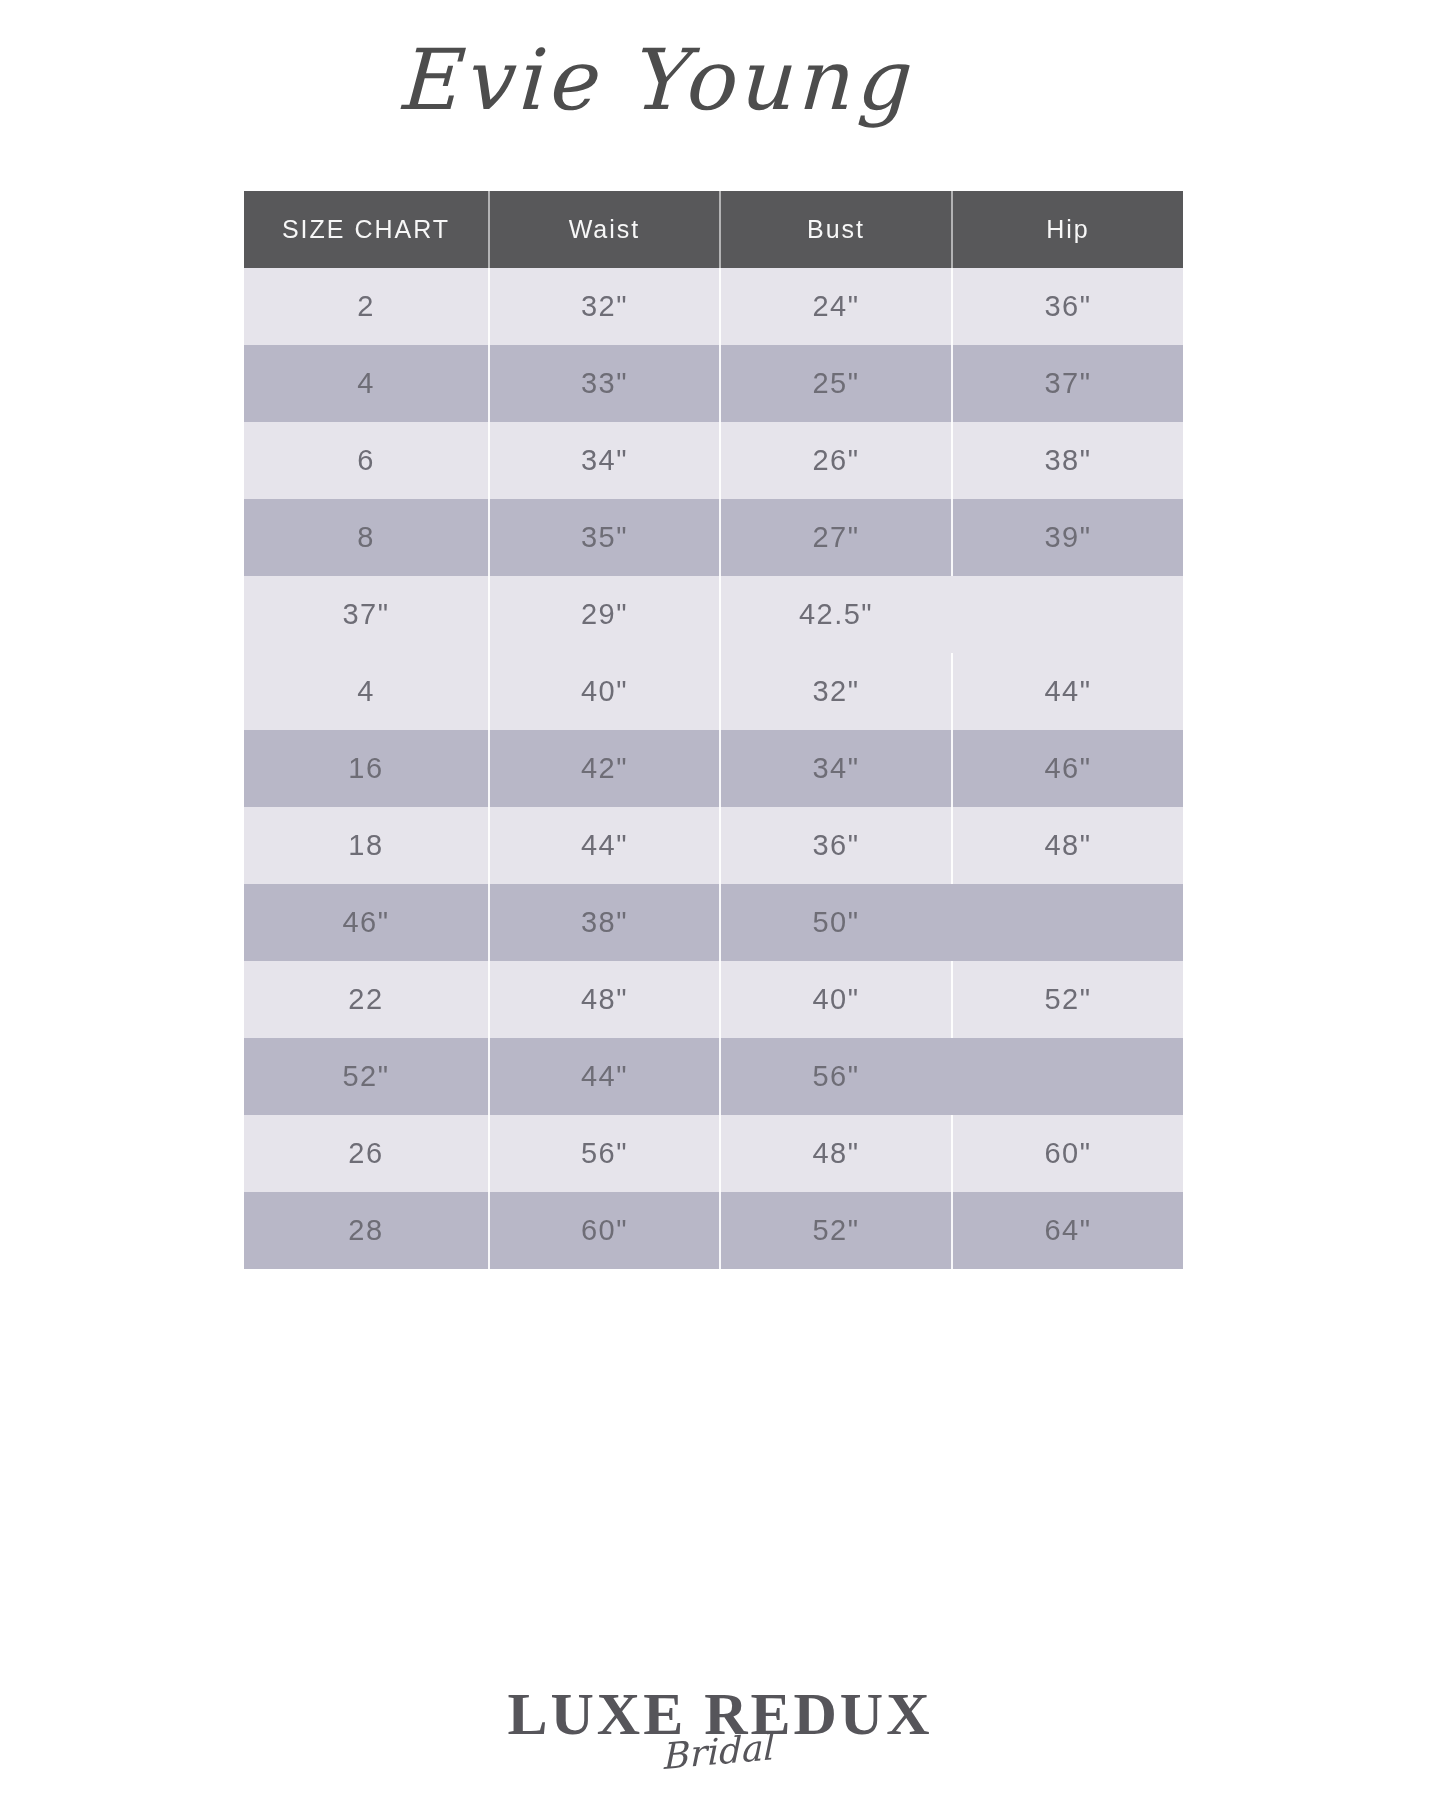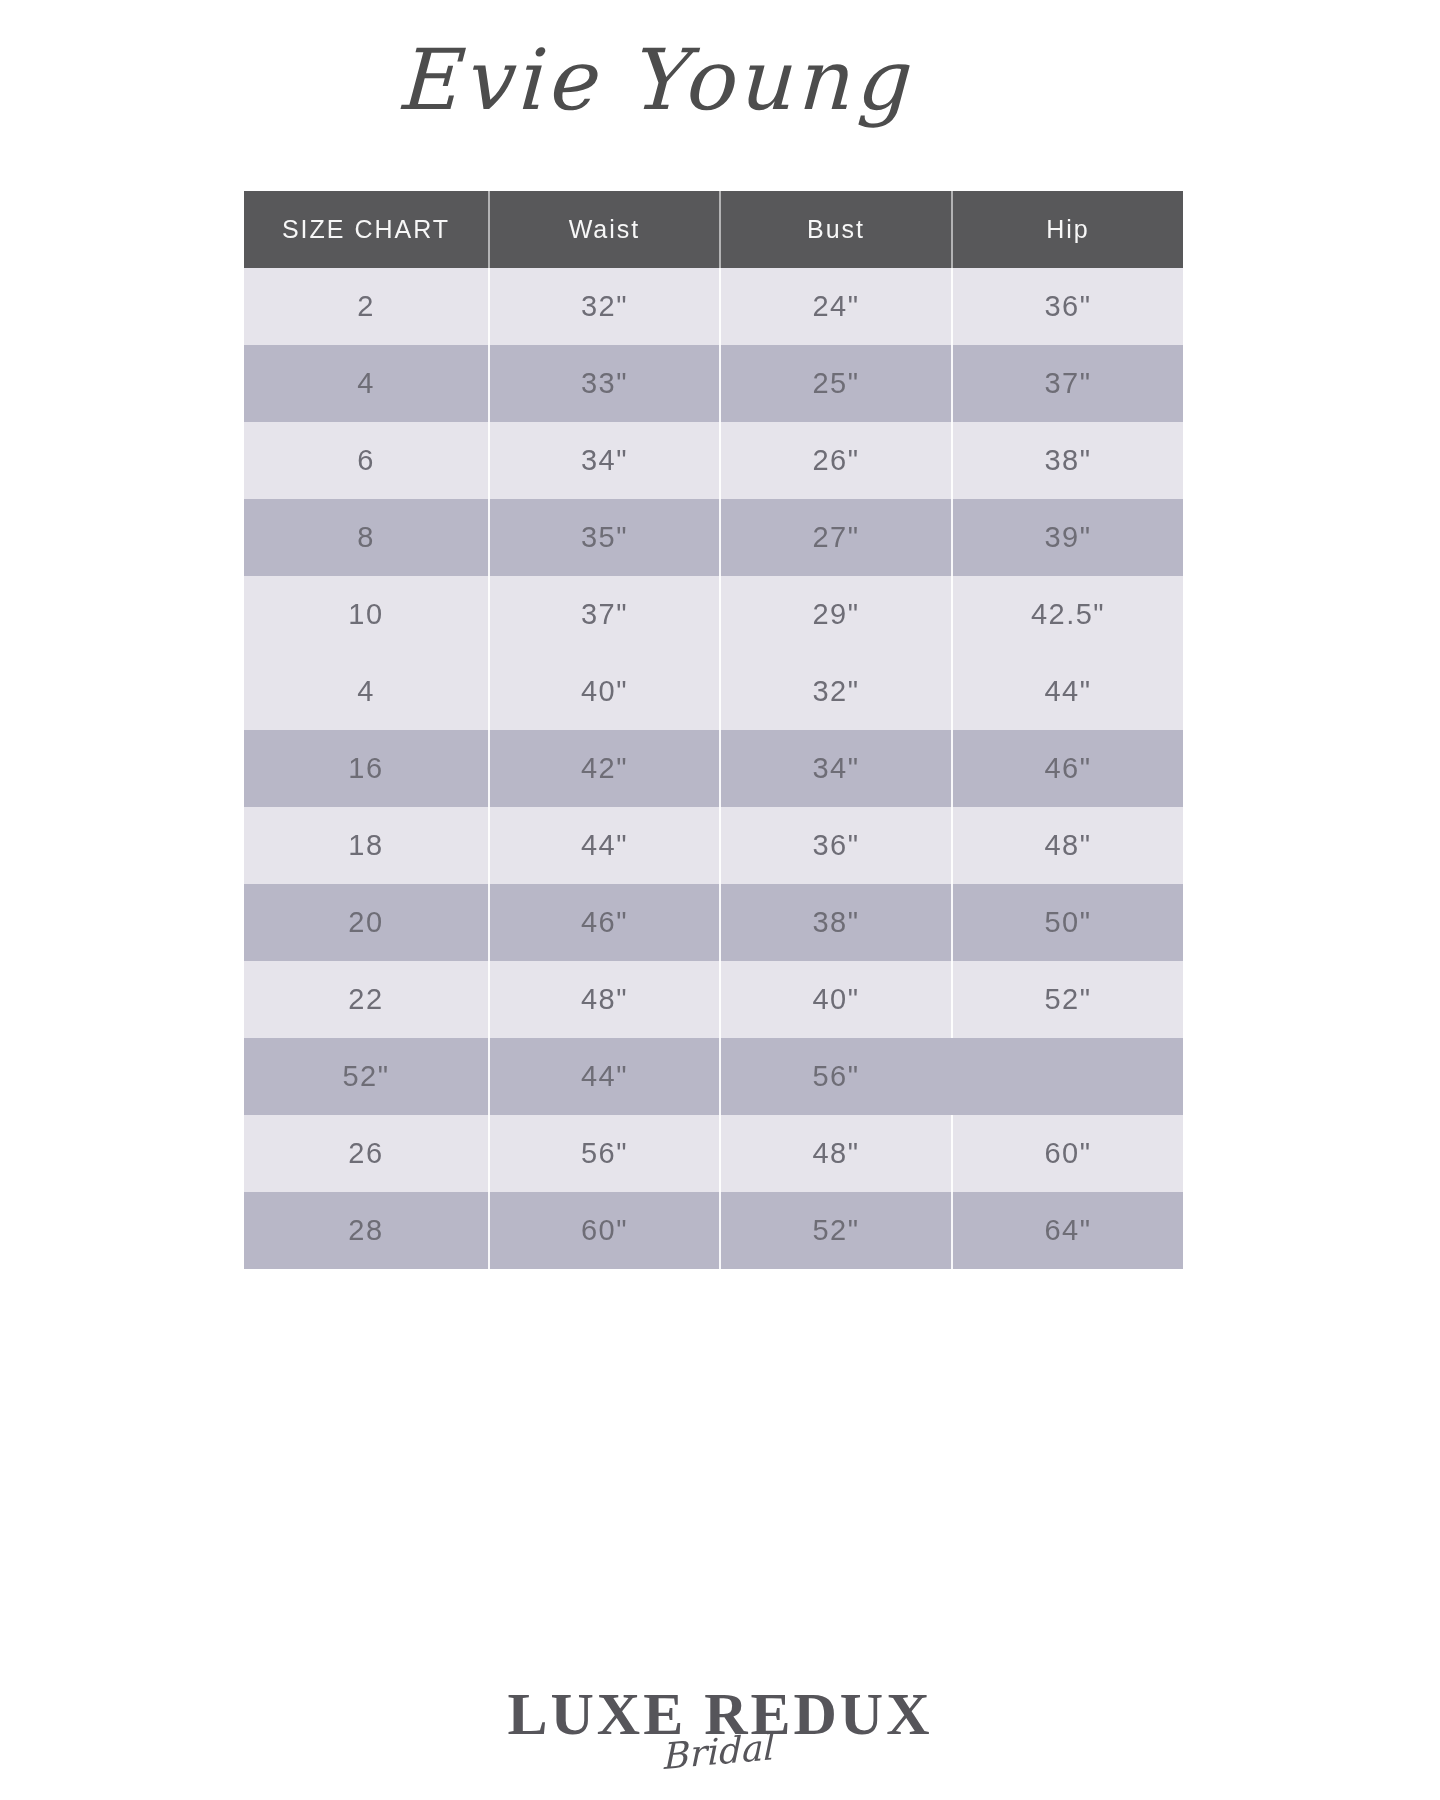"10" div { html: <div>10</div> -> none }
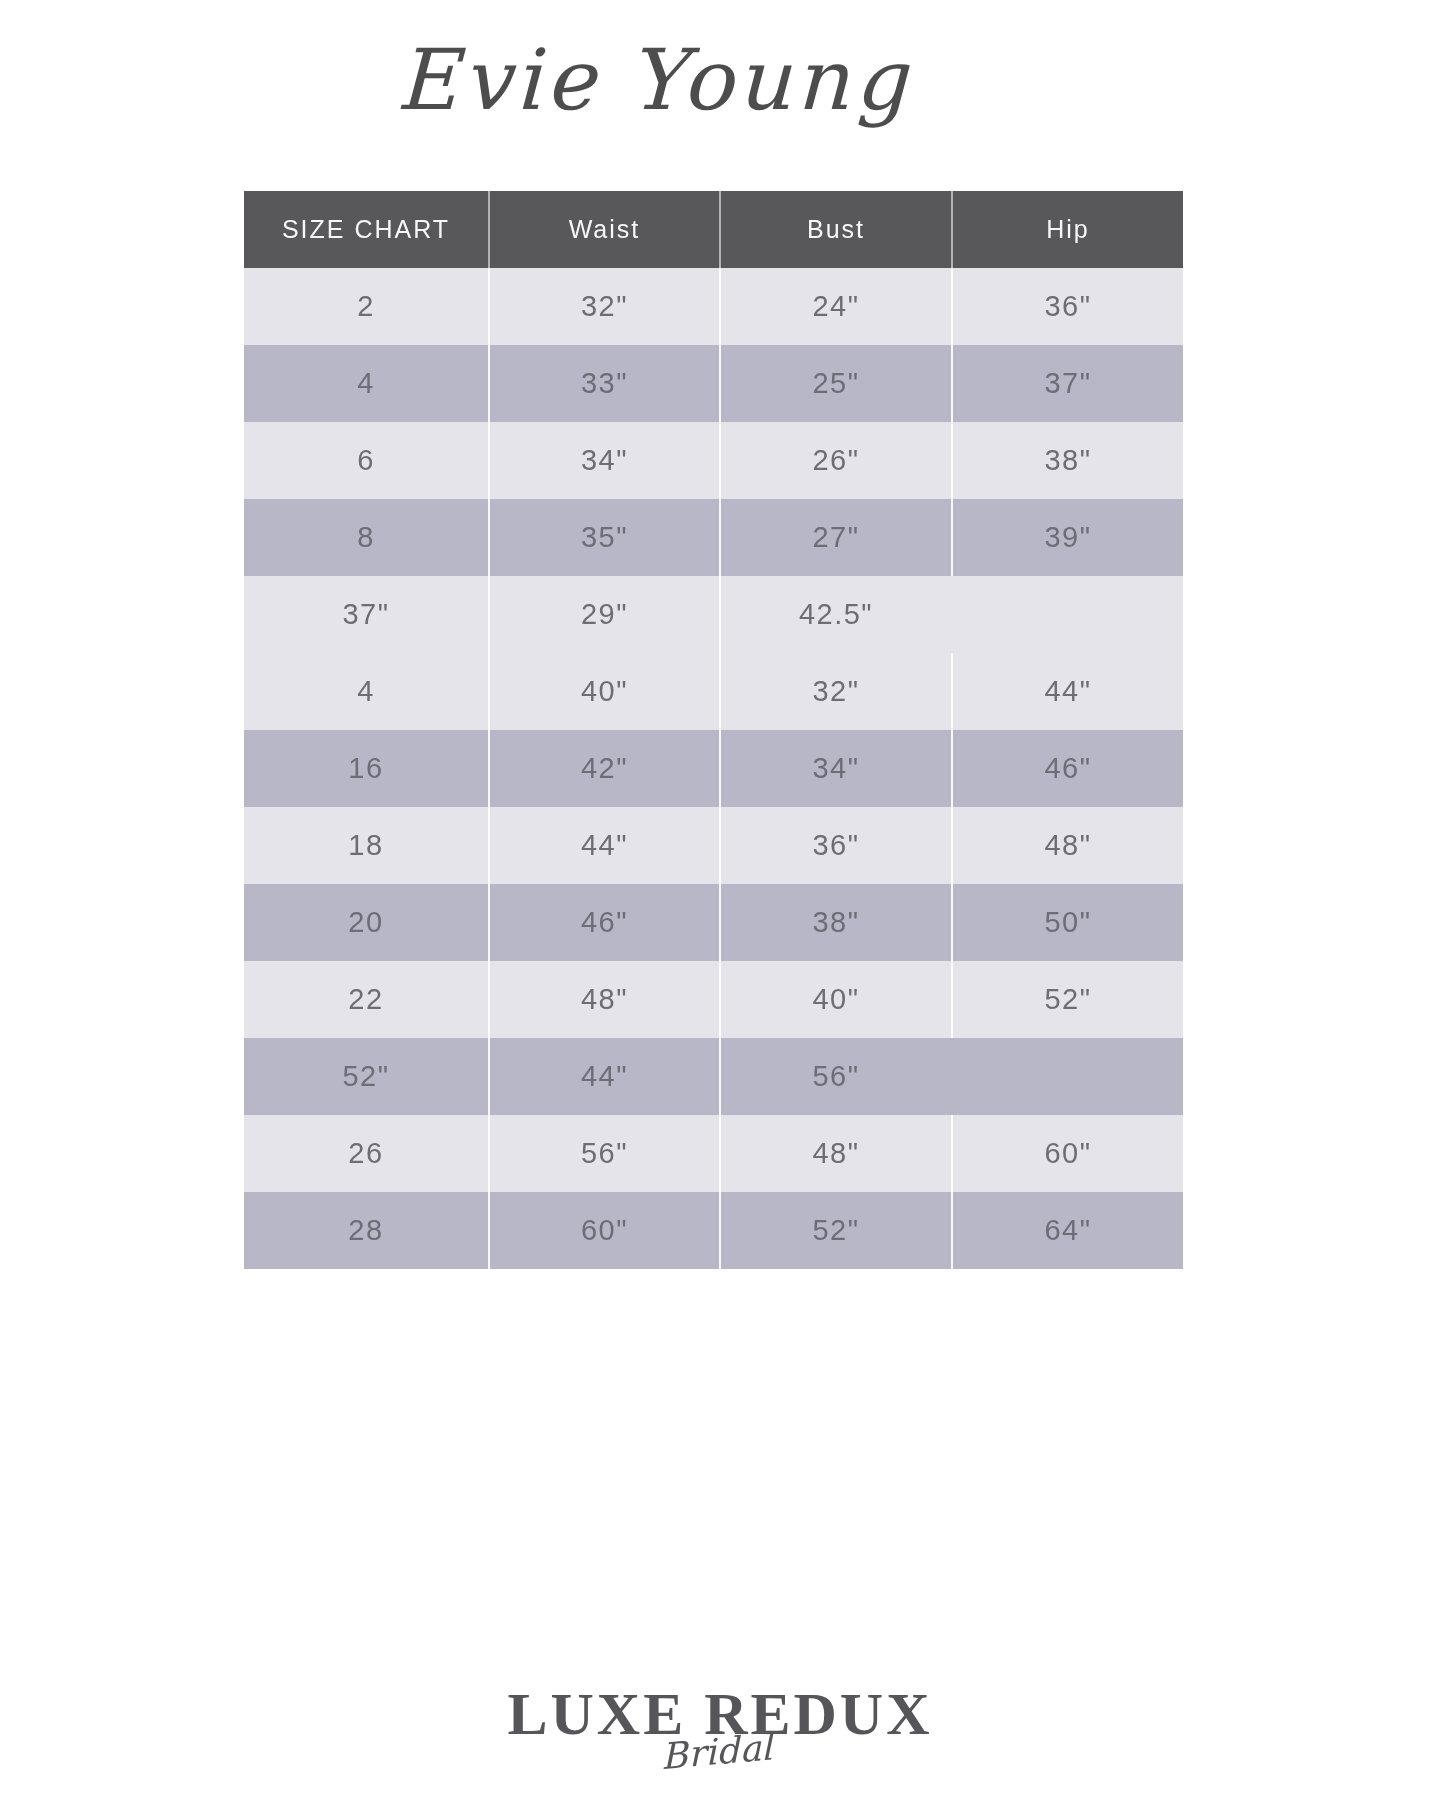"20" div { html: <div>20</div> -> none }
